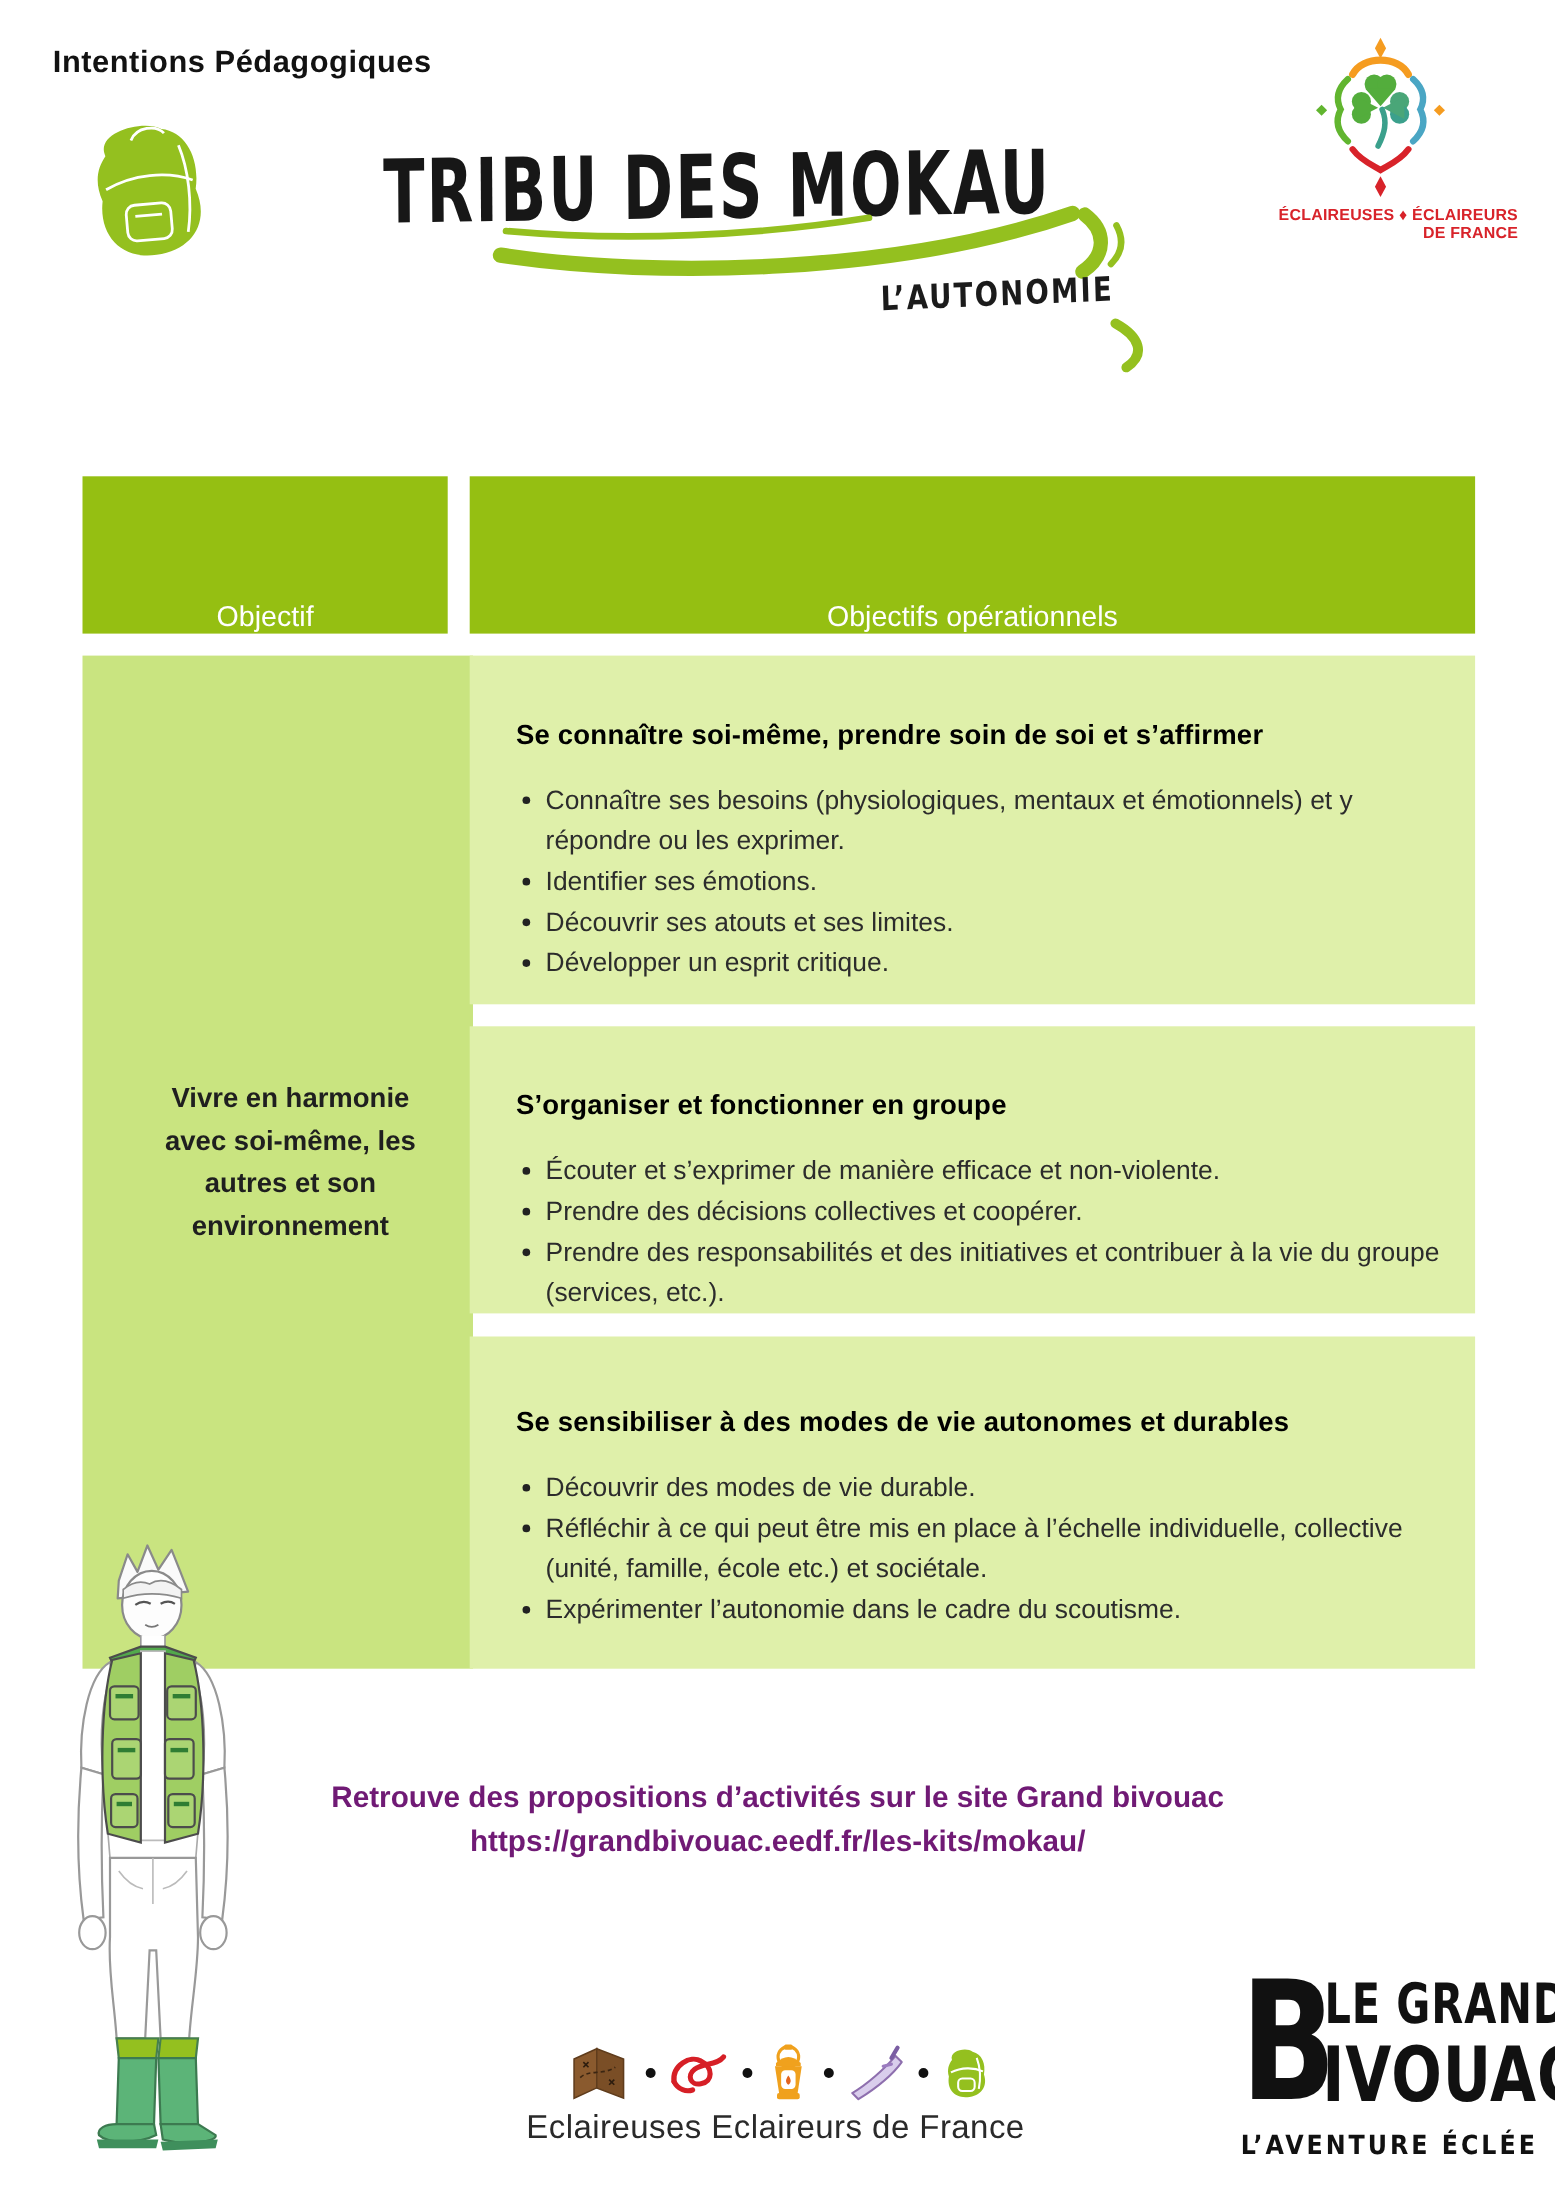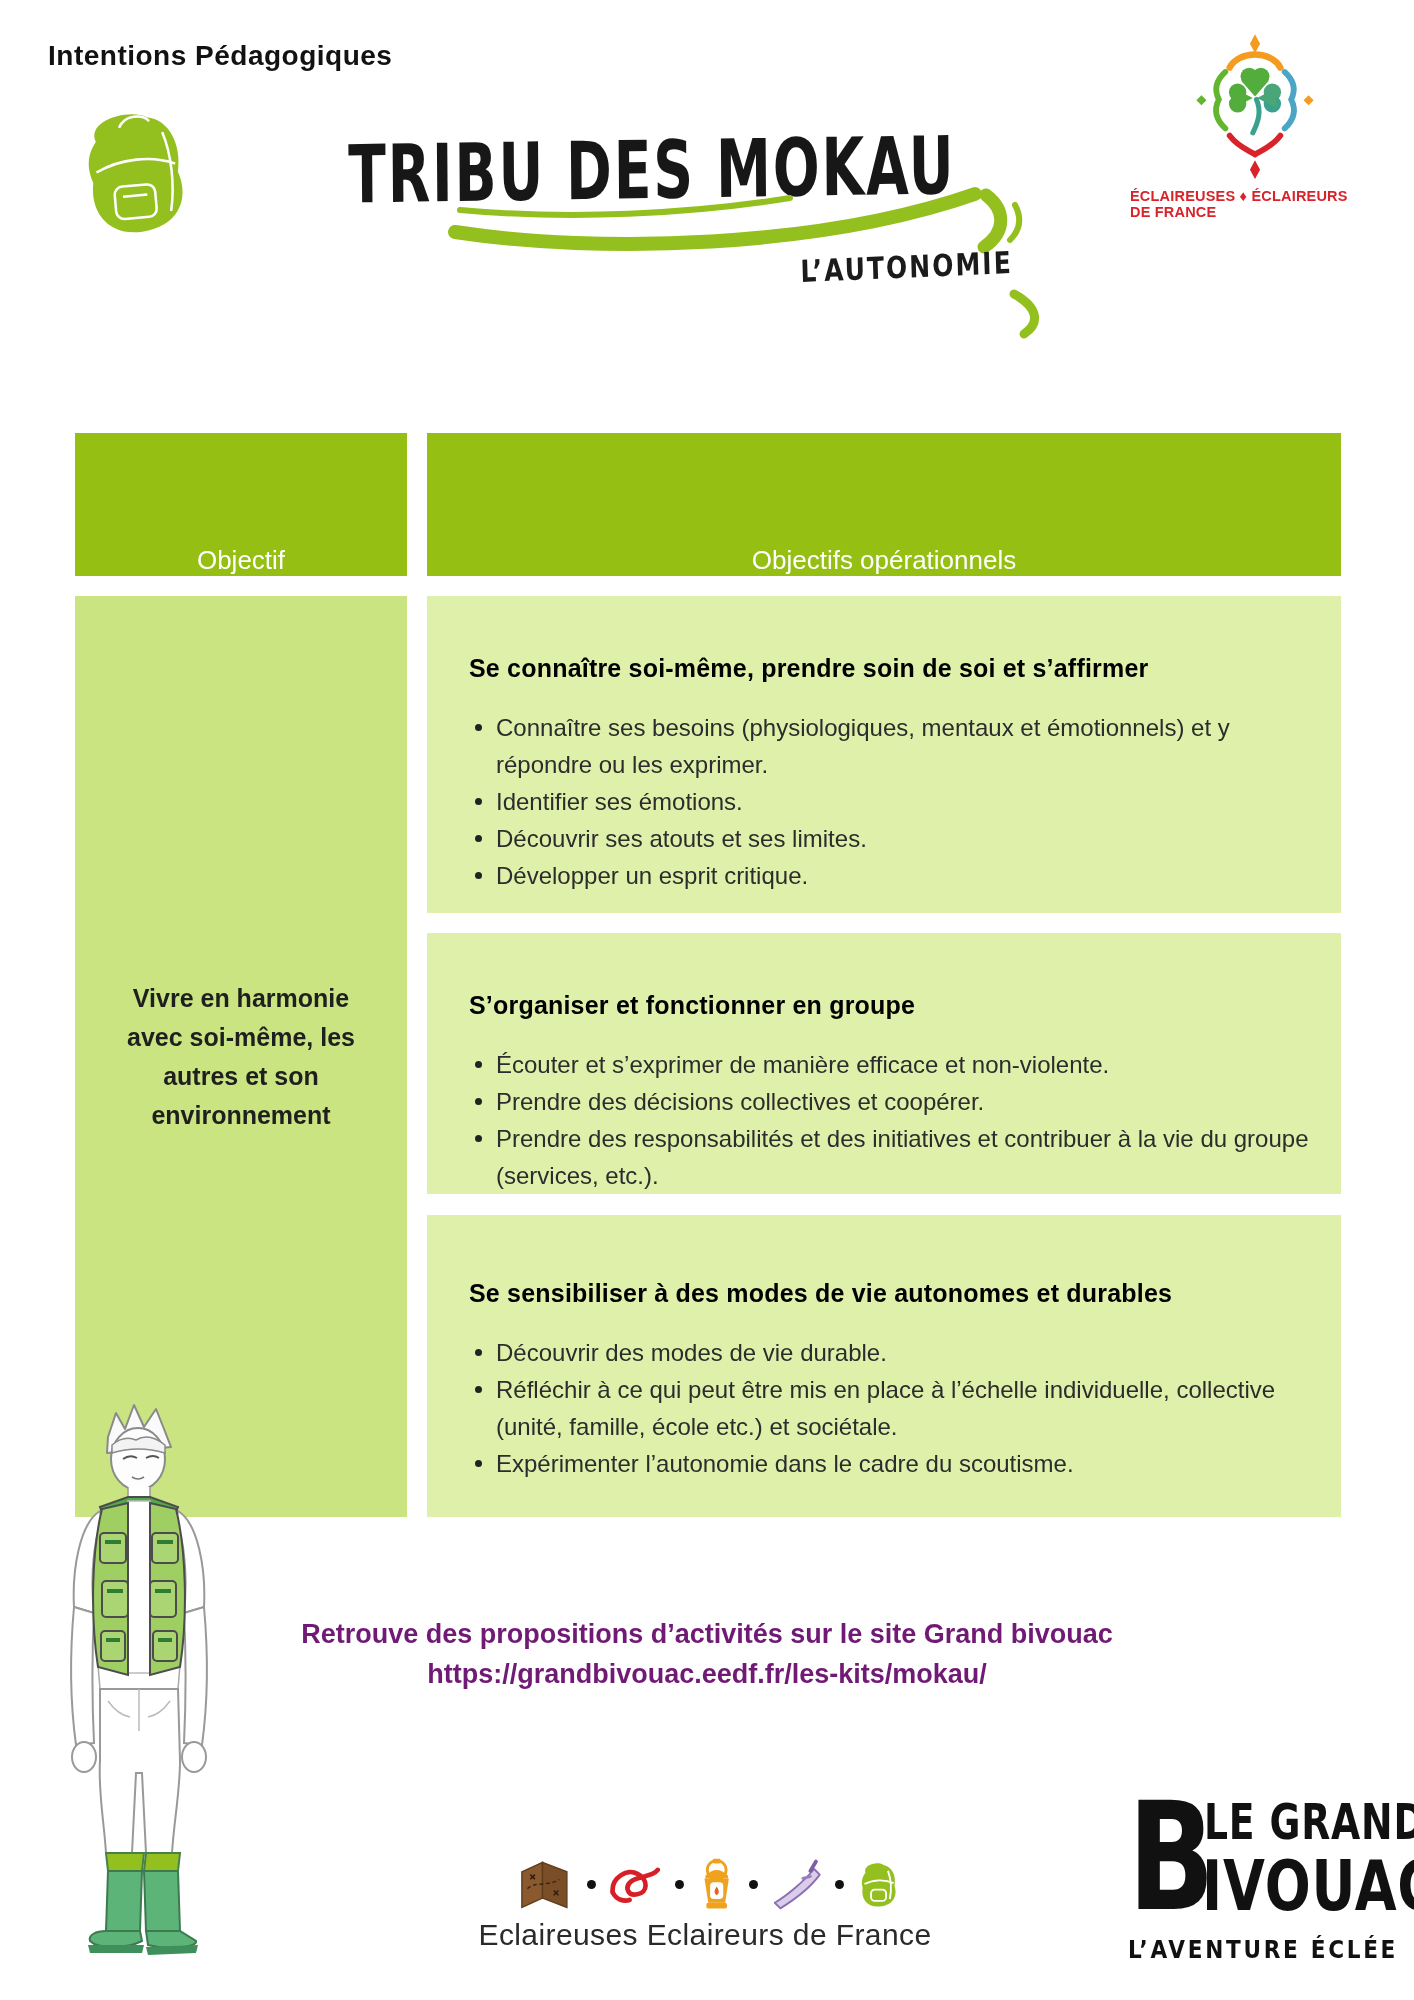"ÉCLAIREUSES ♦ ÉCLAIREURS" .org-logo { text-align: left -> right }
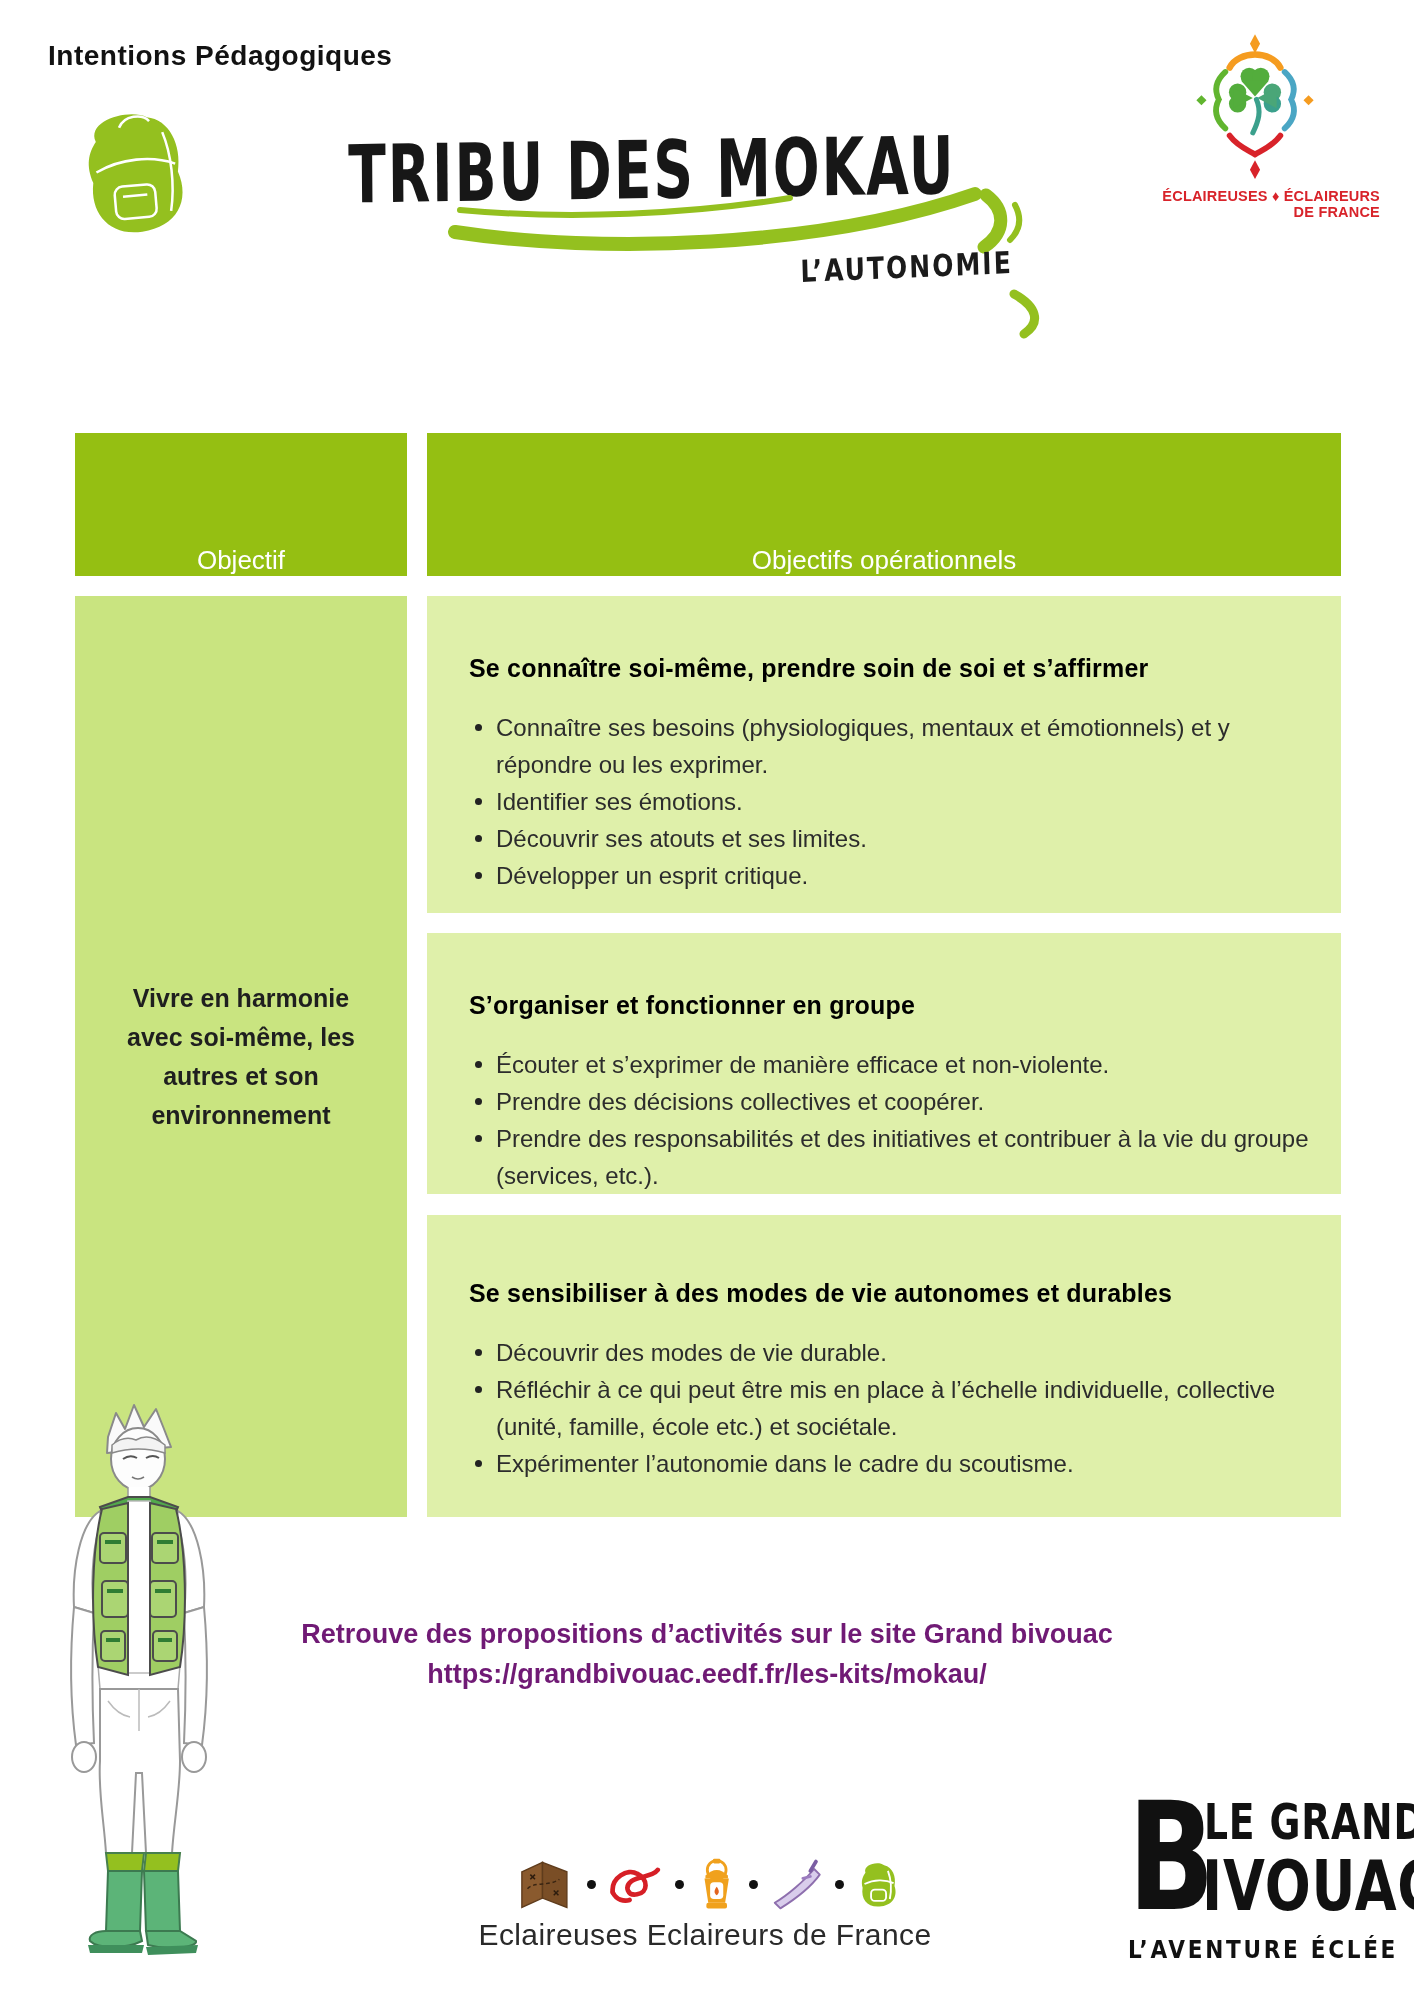"Vivre en harmonie avec soi-même," .objective-cell { padding-left: none -> 23px }
